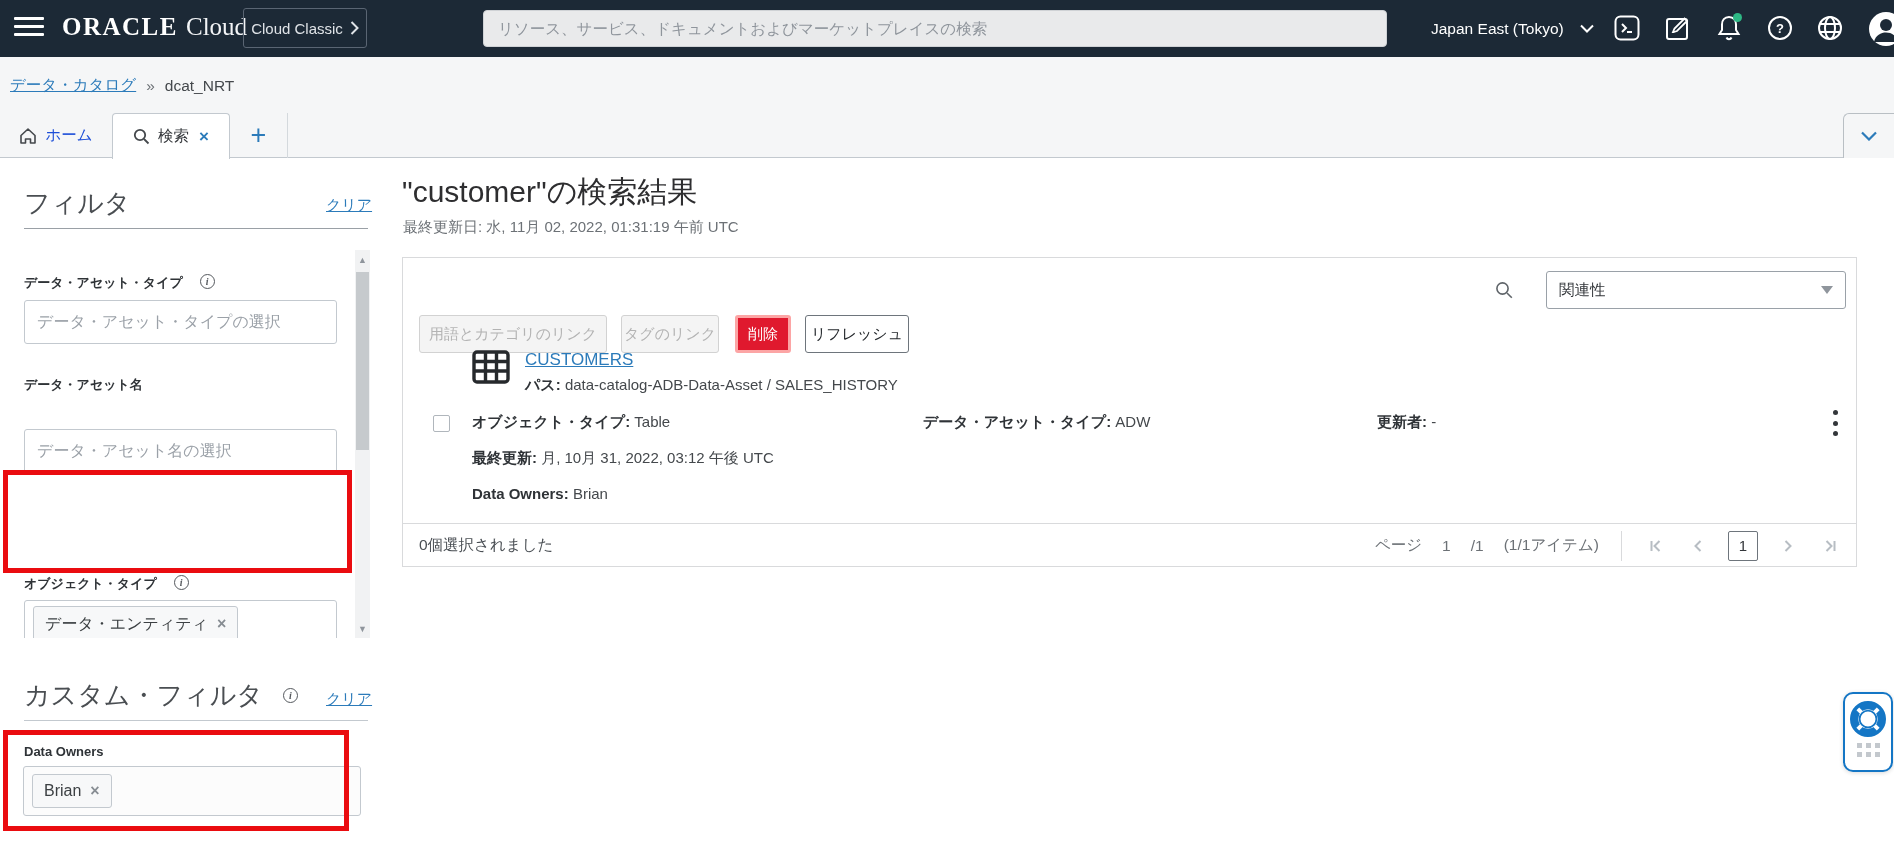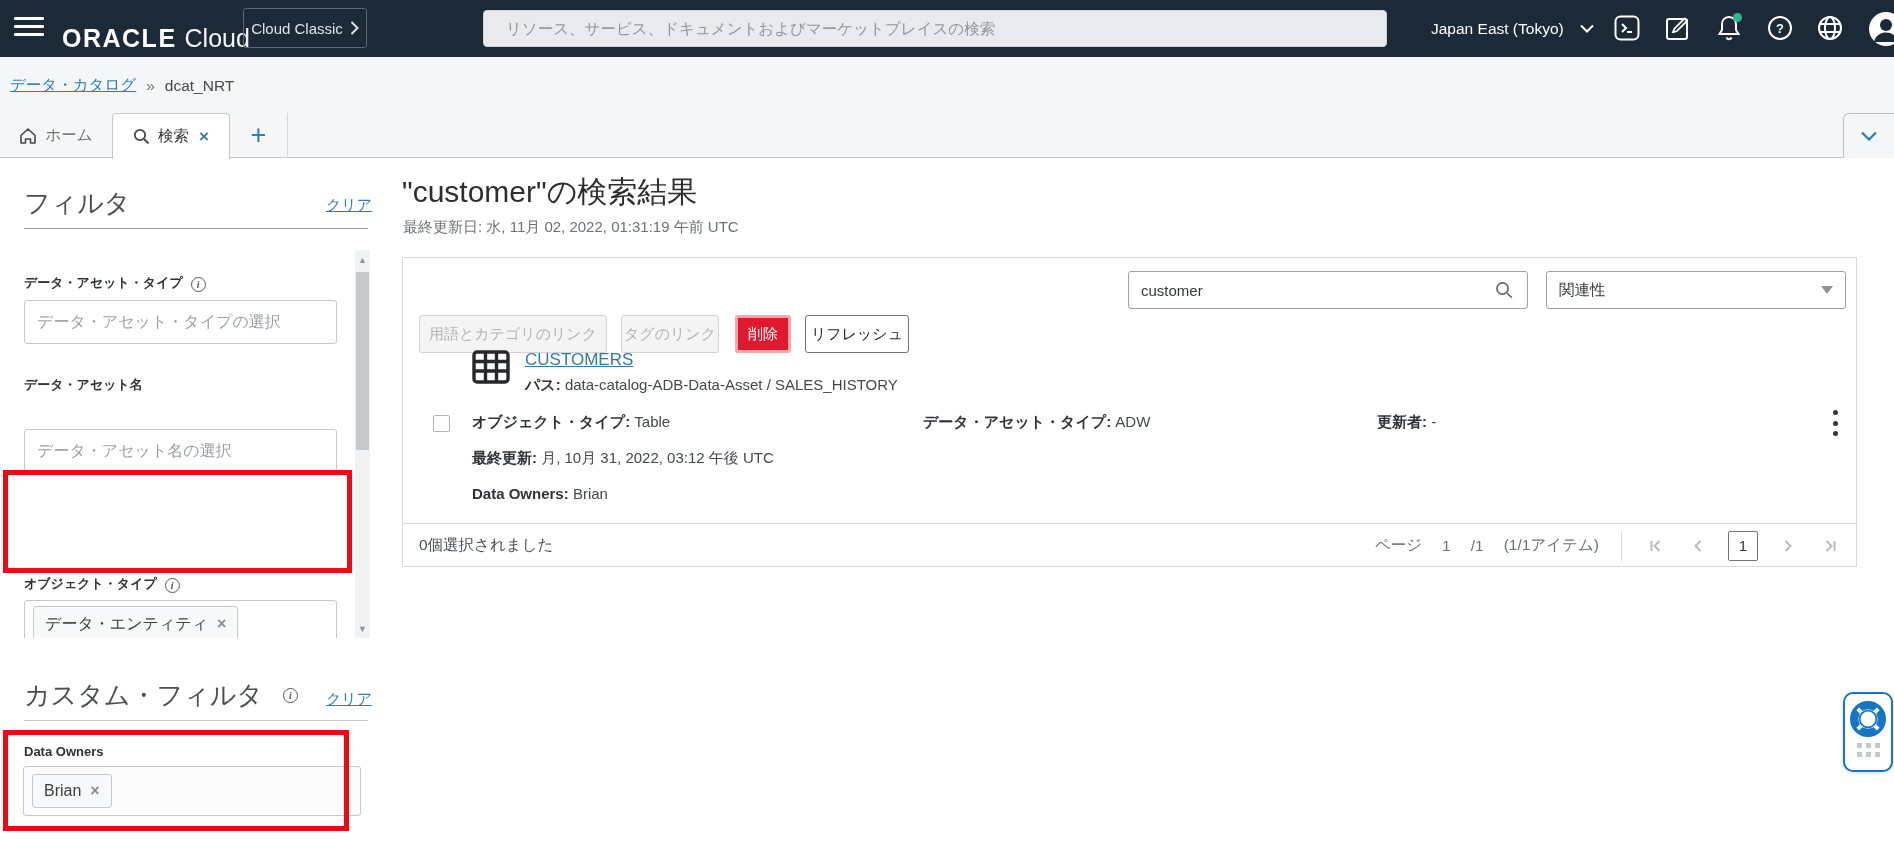"ORACLE Cloud" .brand { font-family: none -> Liberation Serif, serif; top: 24px -> 13px }
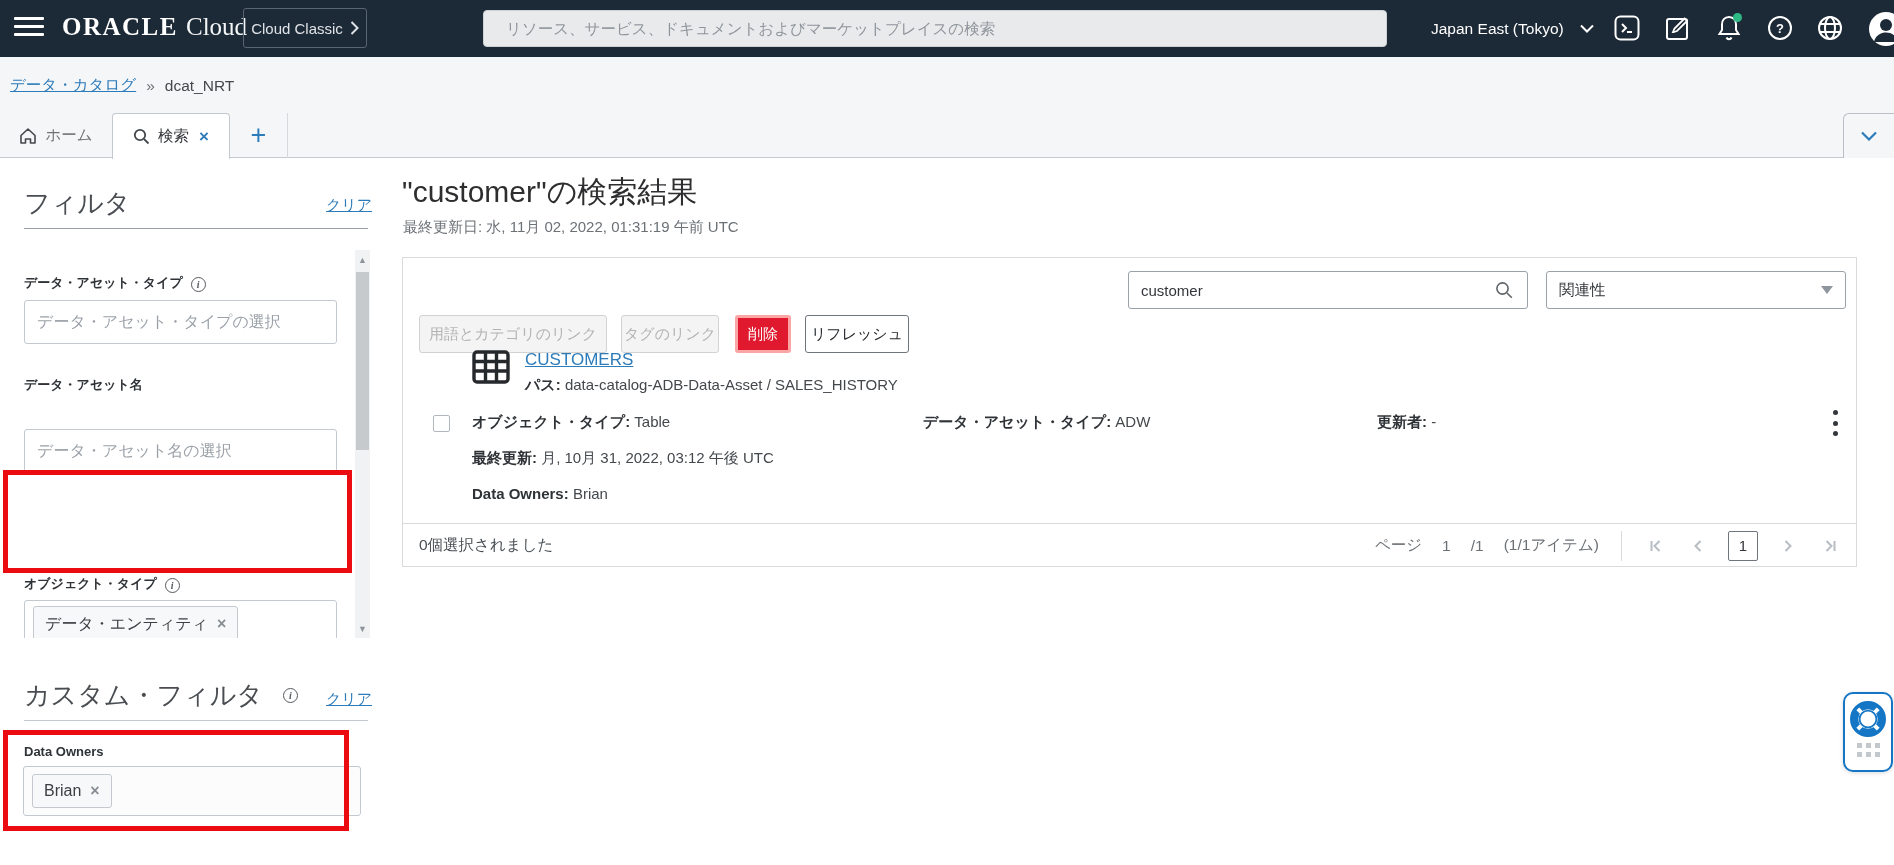"リソース、サービス、ドキュメントおよびマーケットプレイスの検索" .hdr-search { padding: 0 22px -> 0 14px }
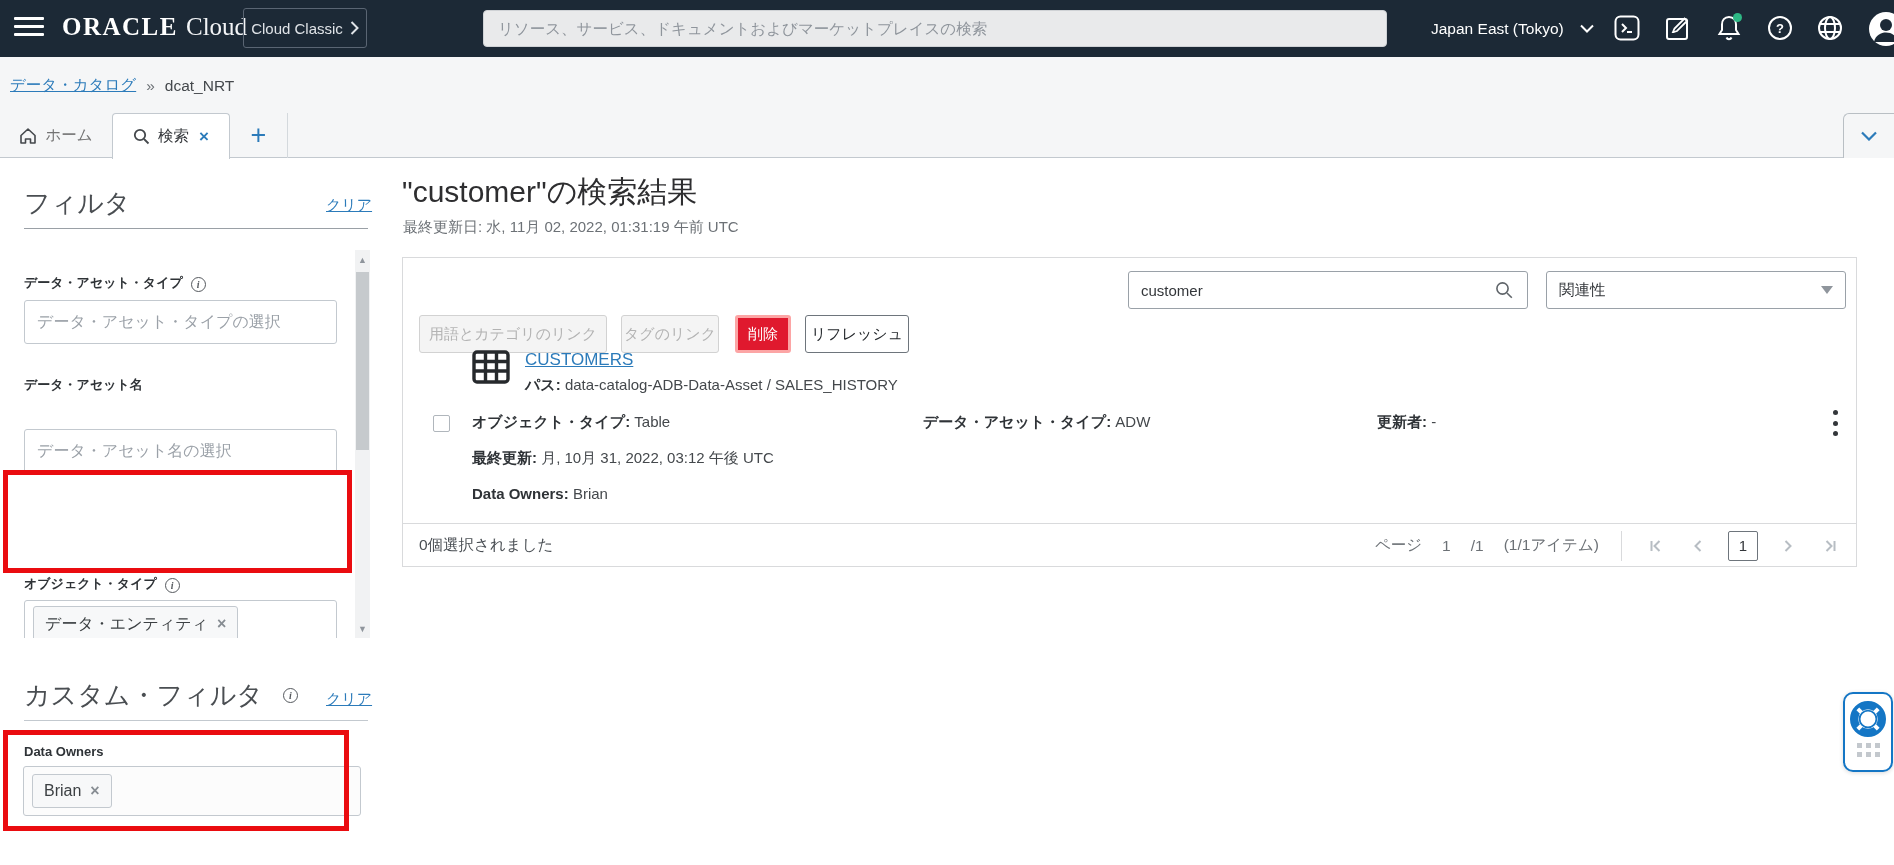"ホーム" .tab-home { color: #737373 -> #1d4ed8 }
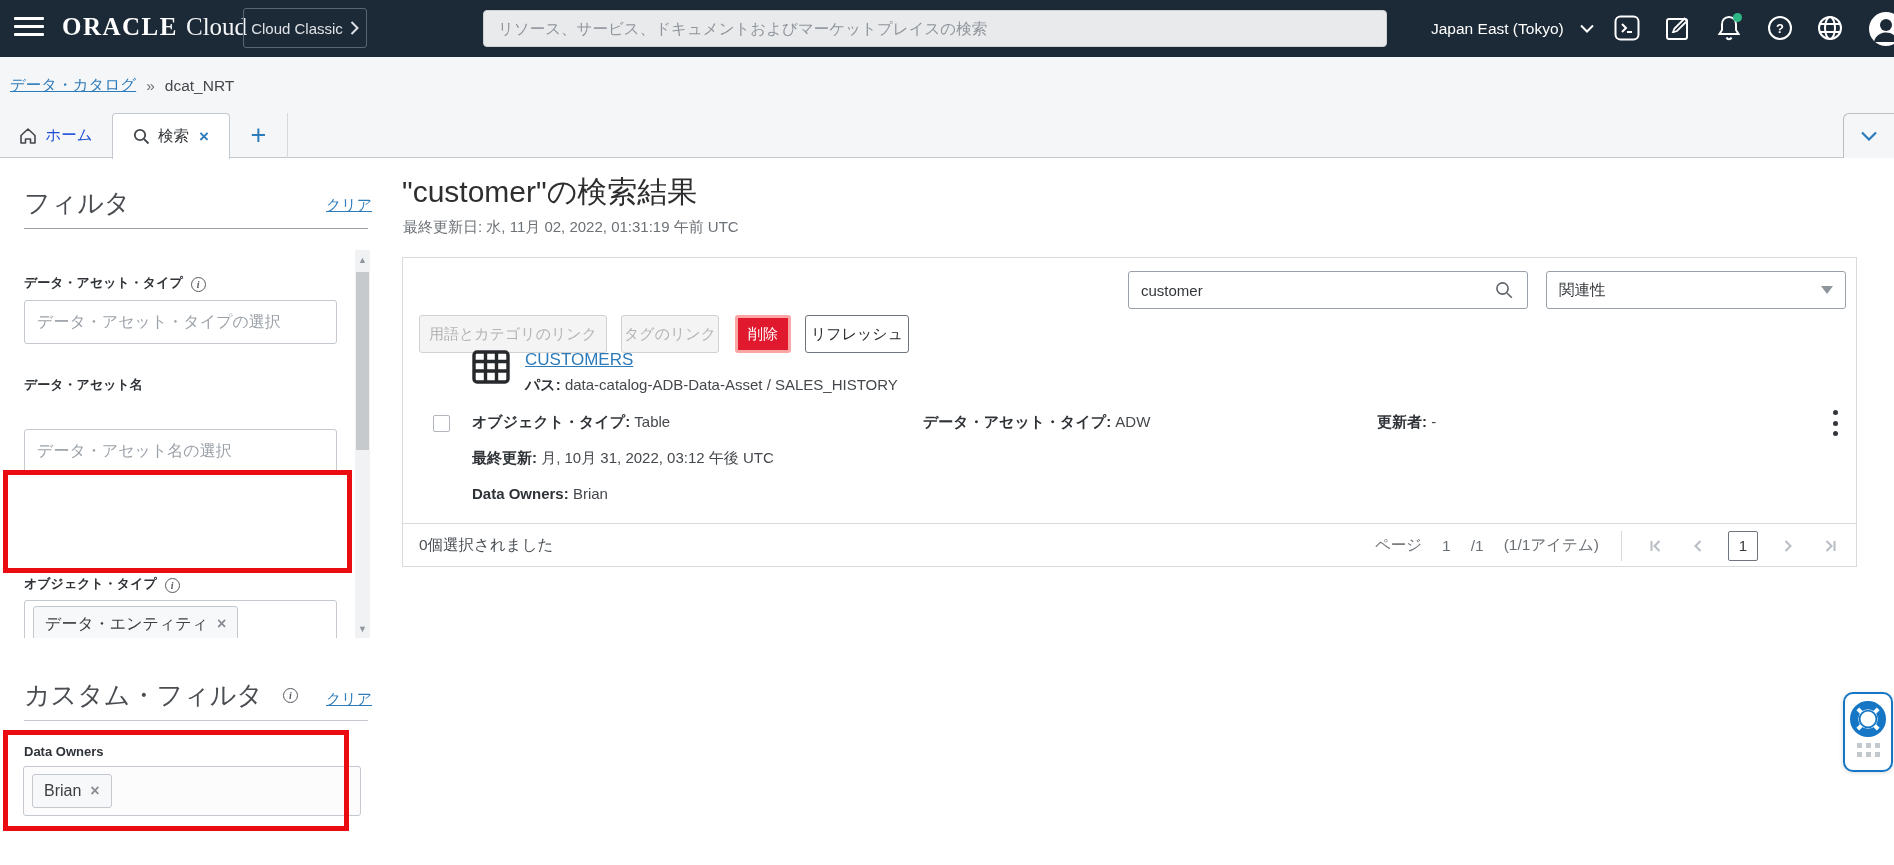"データ・アセット・タイプ" .f-label { align-items: flex-end -> flex-start; gap: 8px -> 17px }
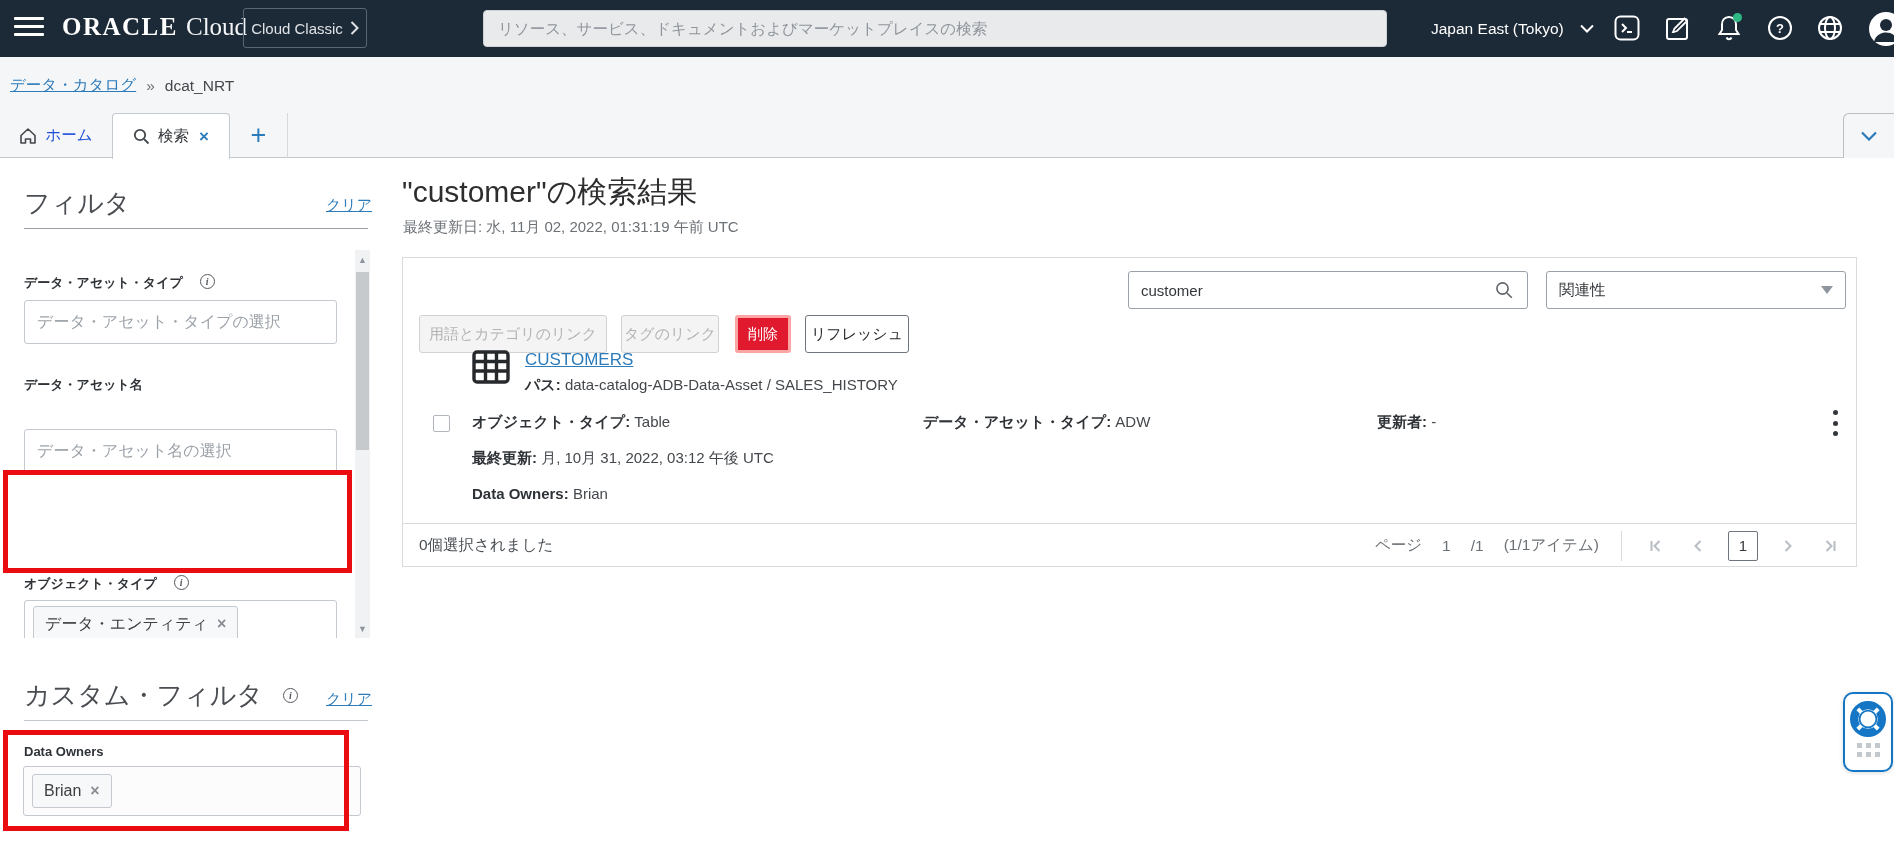"customer" input.tb-search { html: <input> -> none }
